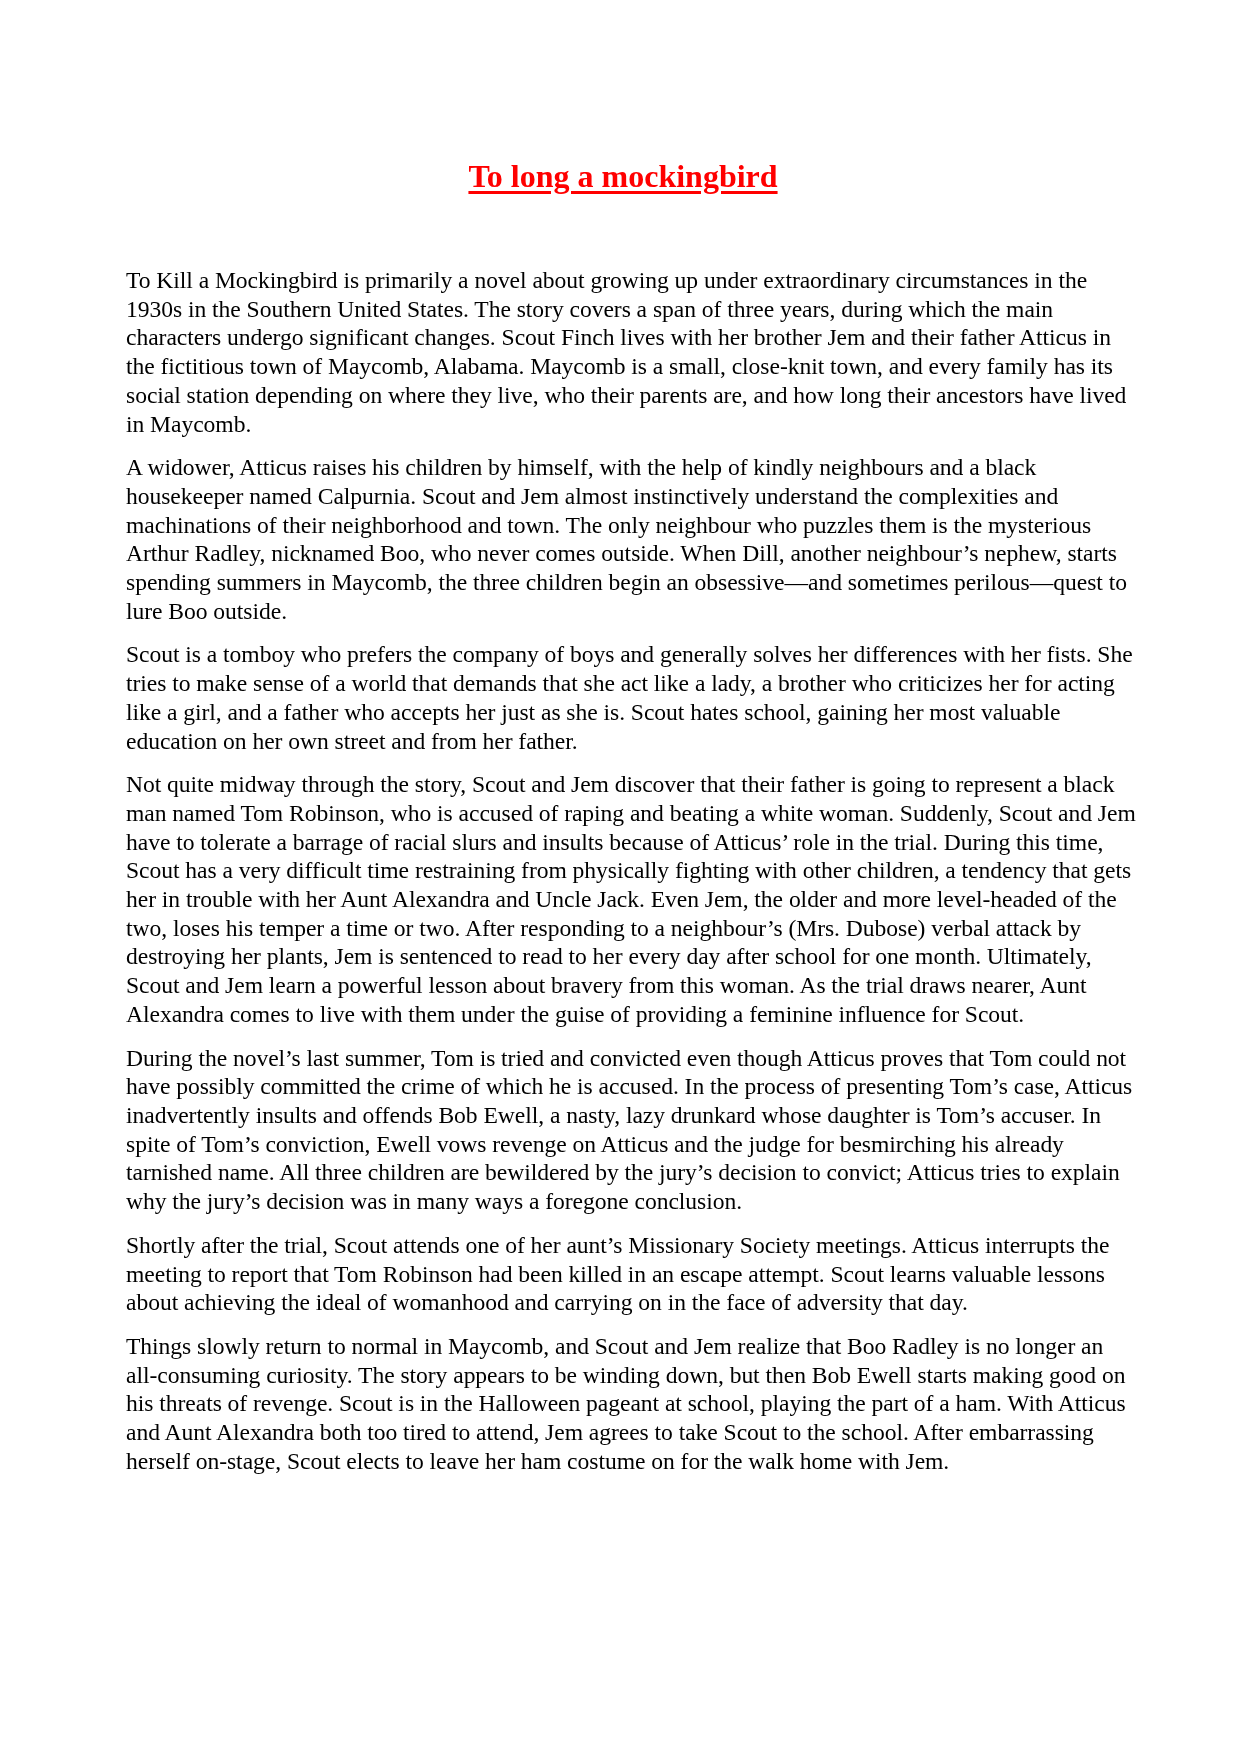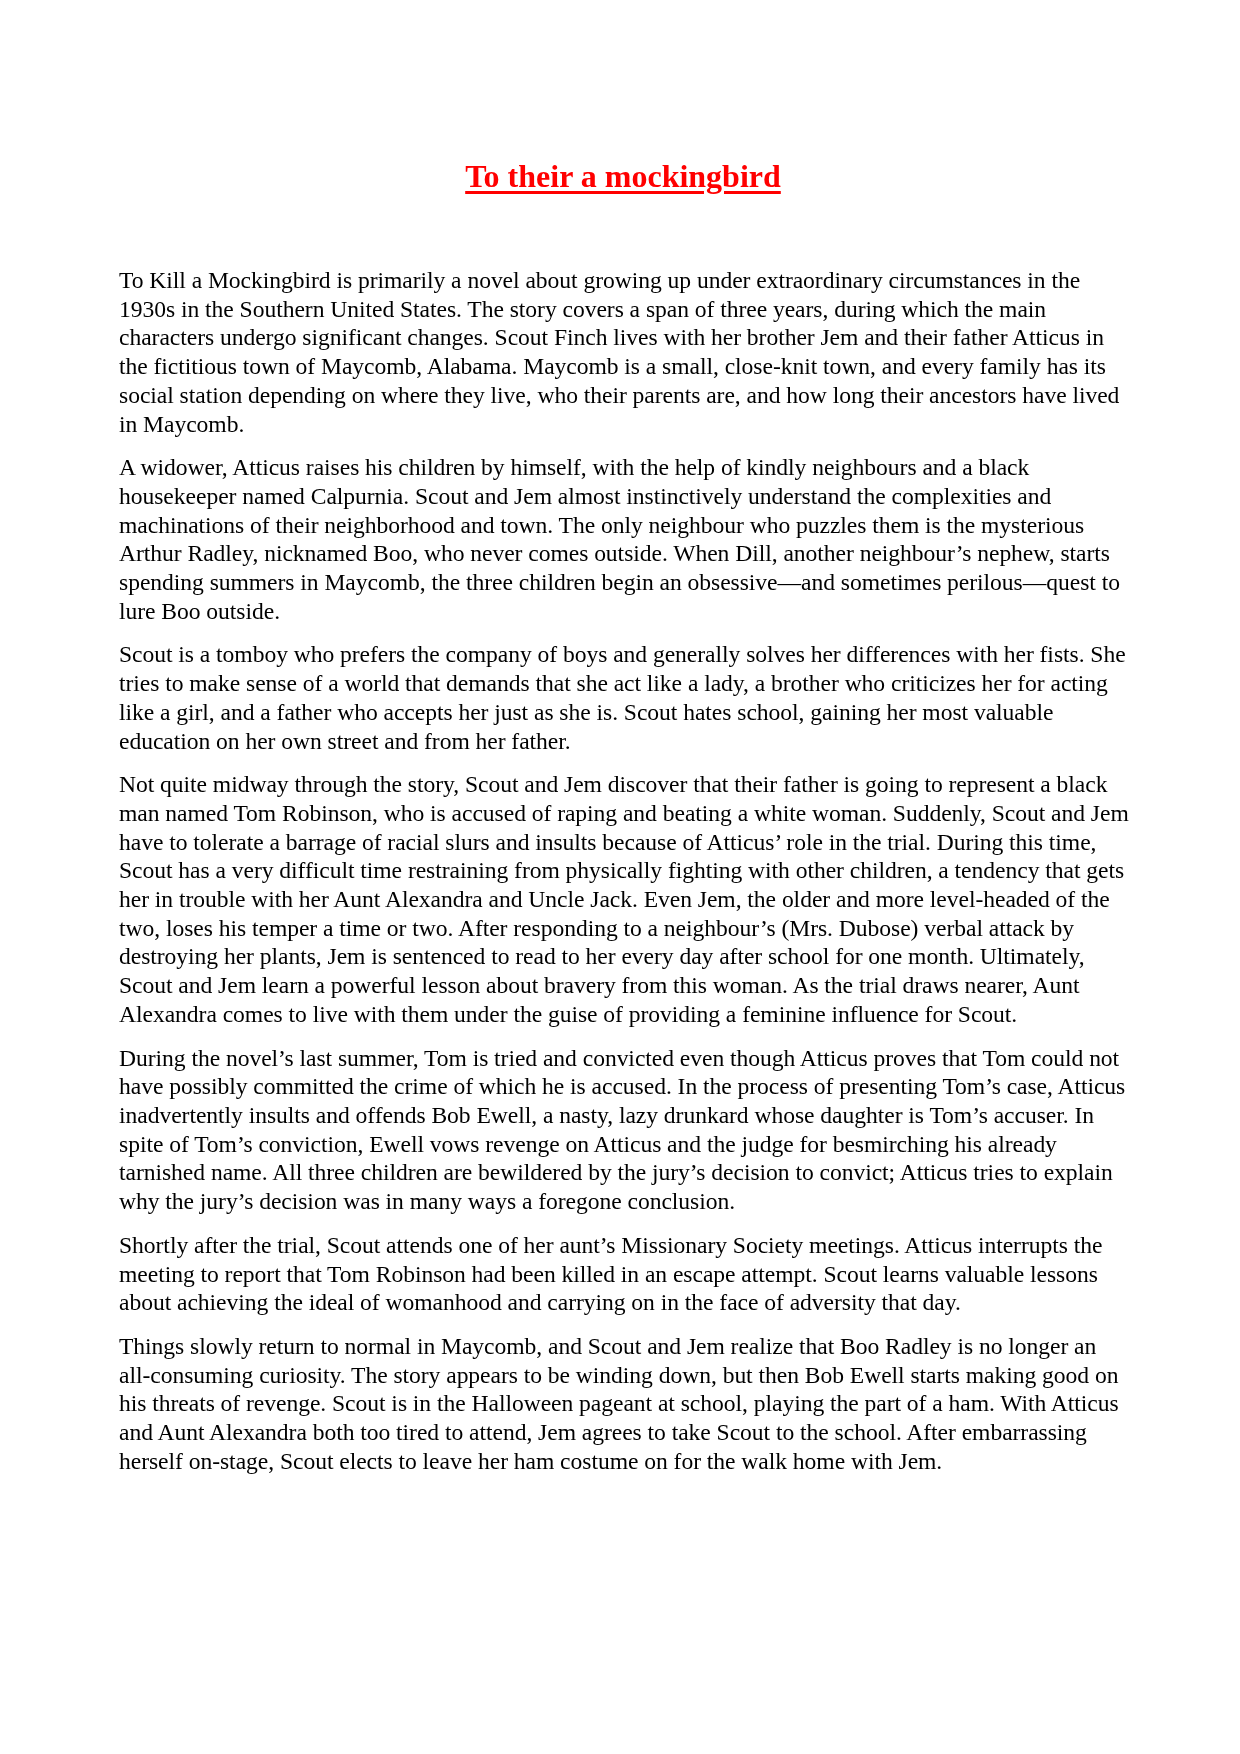"To their a mockingbird" h1.title { text: their -> long }
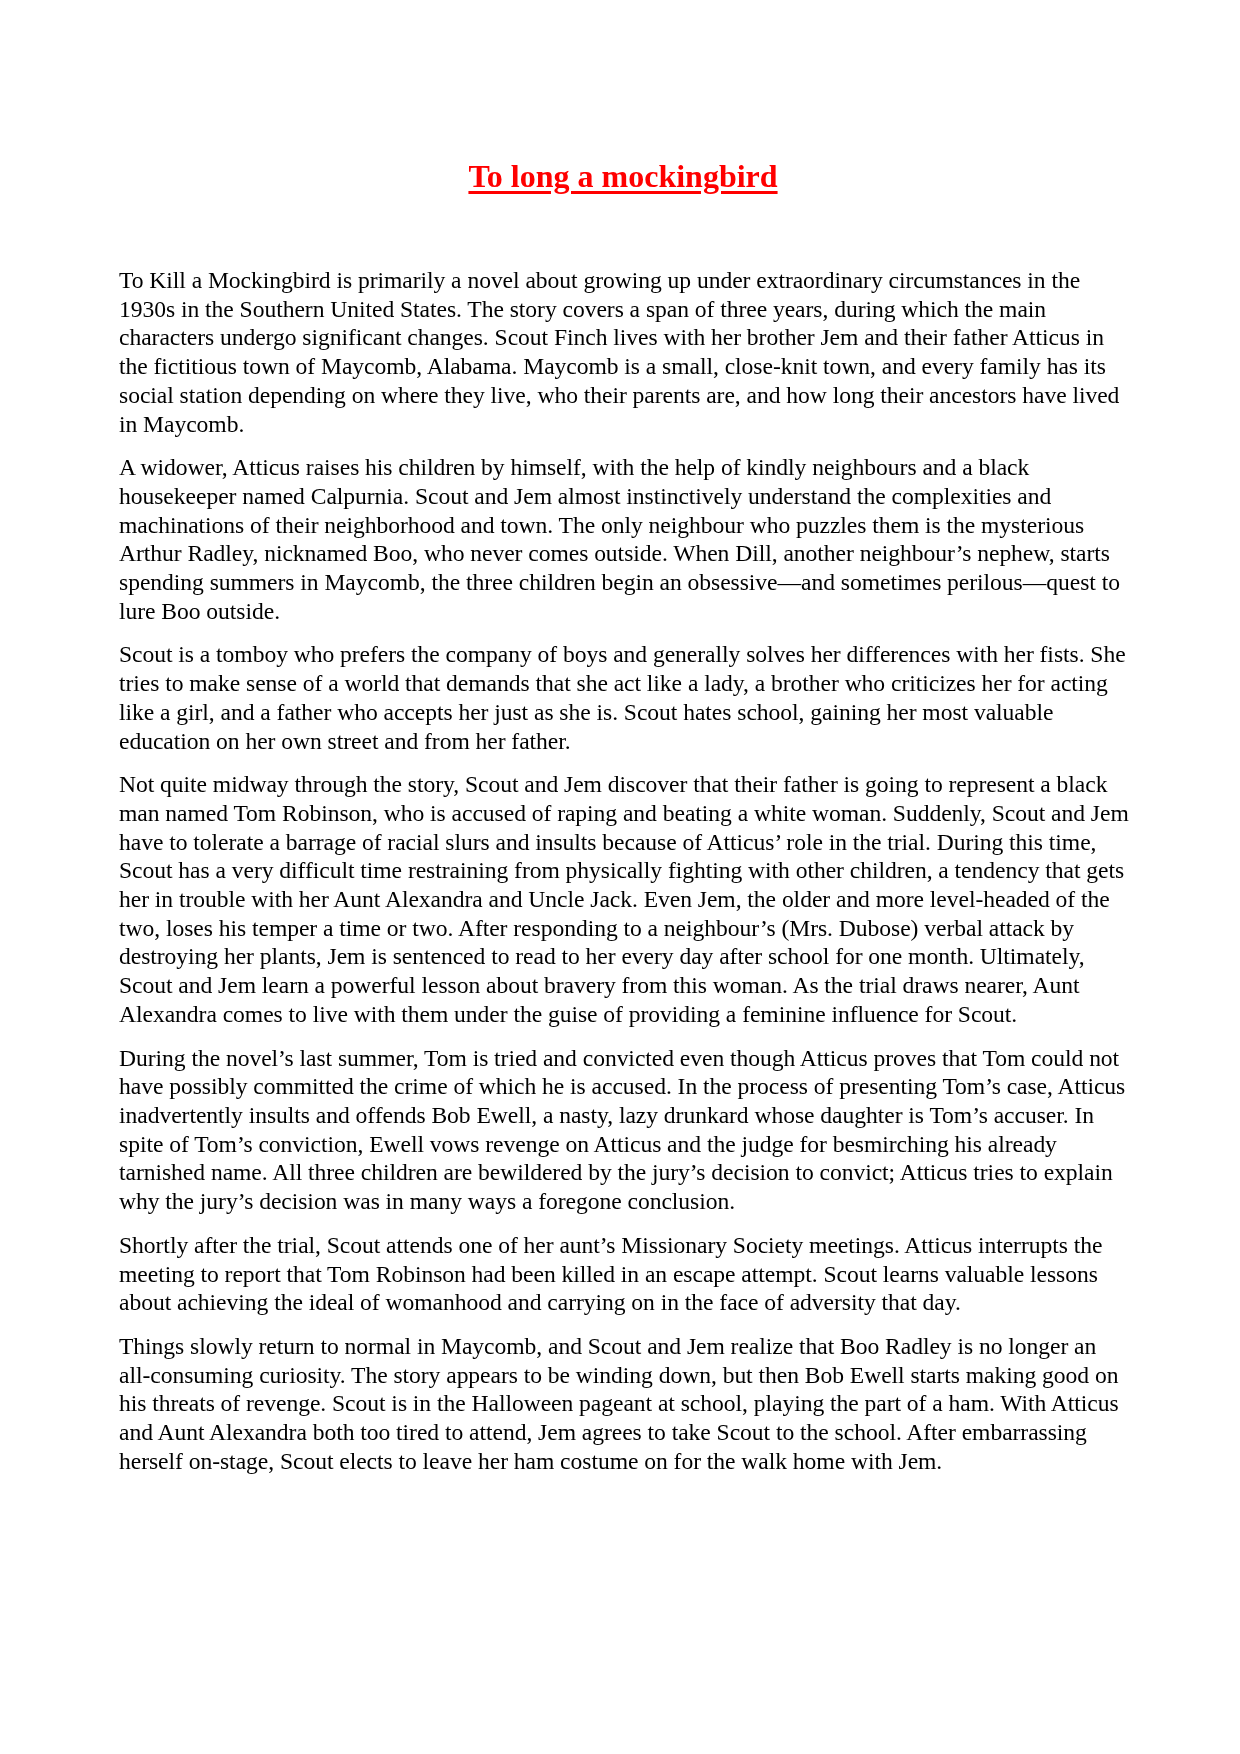"To Kill a Mockingbird is" .body-text { left: 1px -> 8px }
